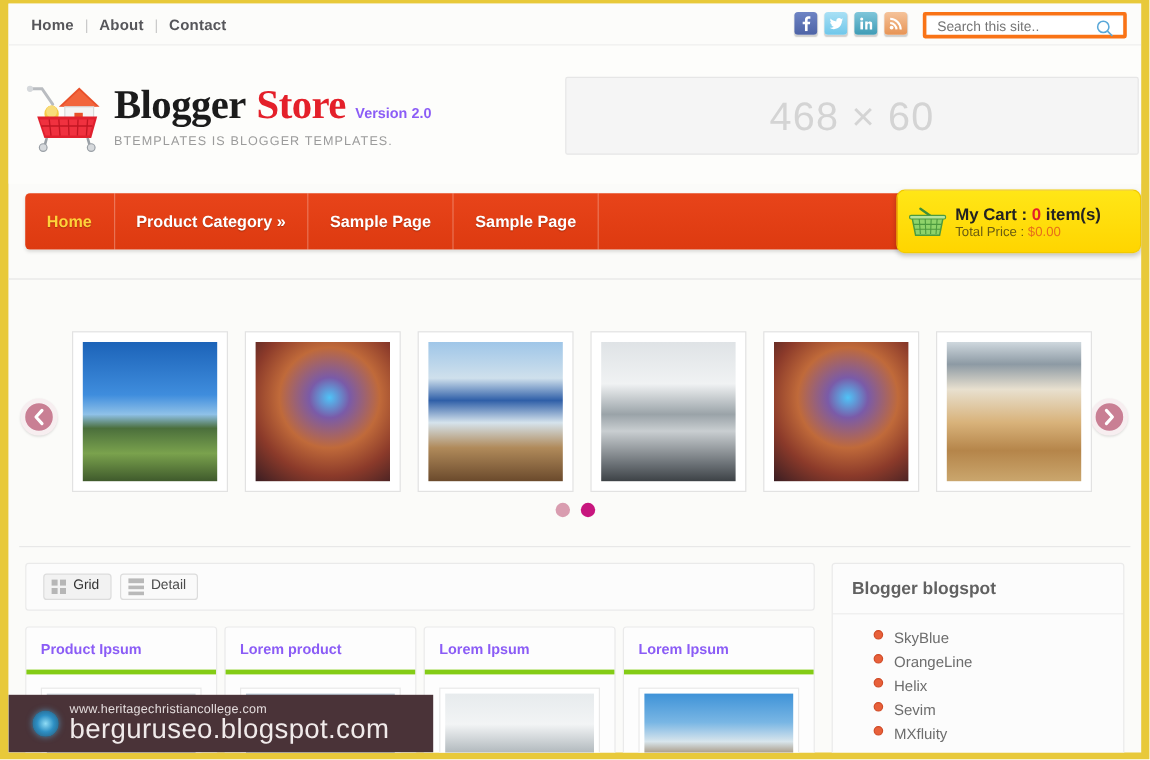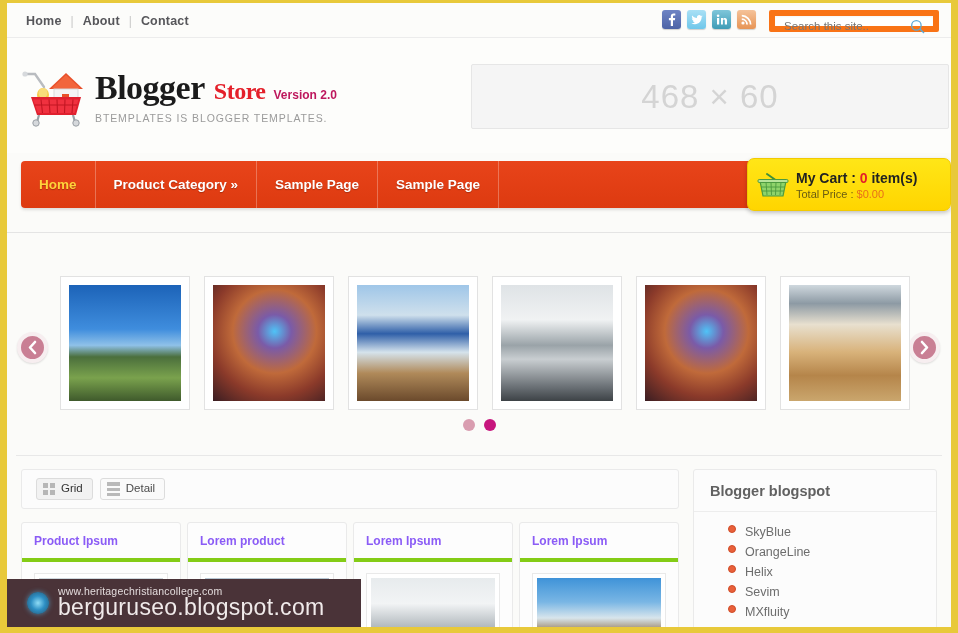"Search this site.." .searchbox { border: 6px solid #f97316 -> 3px solid #f97316 }
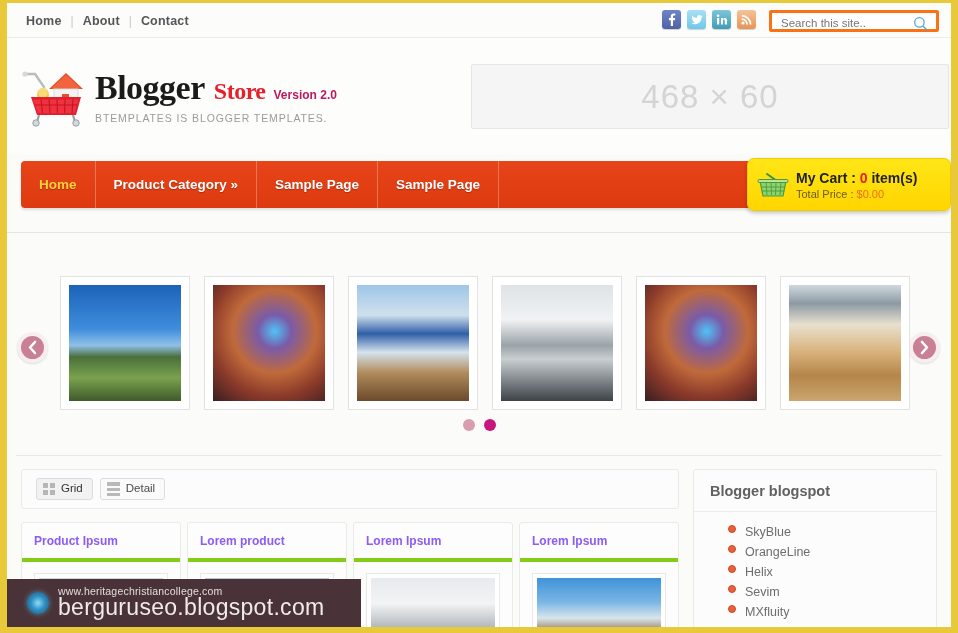"Store" .logo-store { font-size: 24px -> 34px }
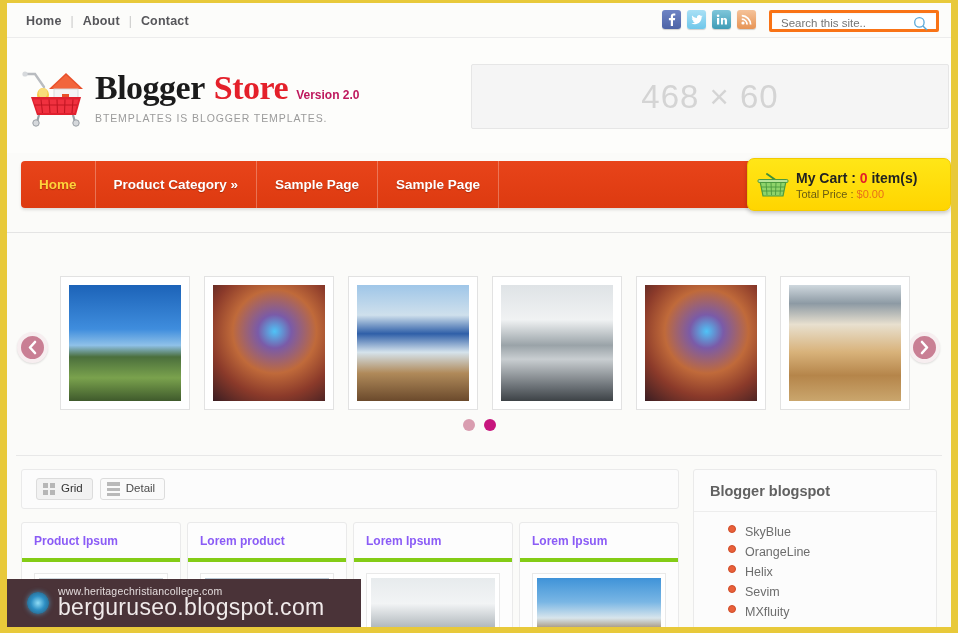"Version 2.0" .logo-version { color: #be185d -> #8b5cf6 }
